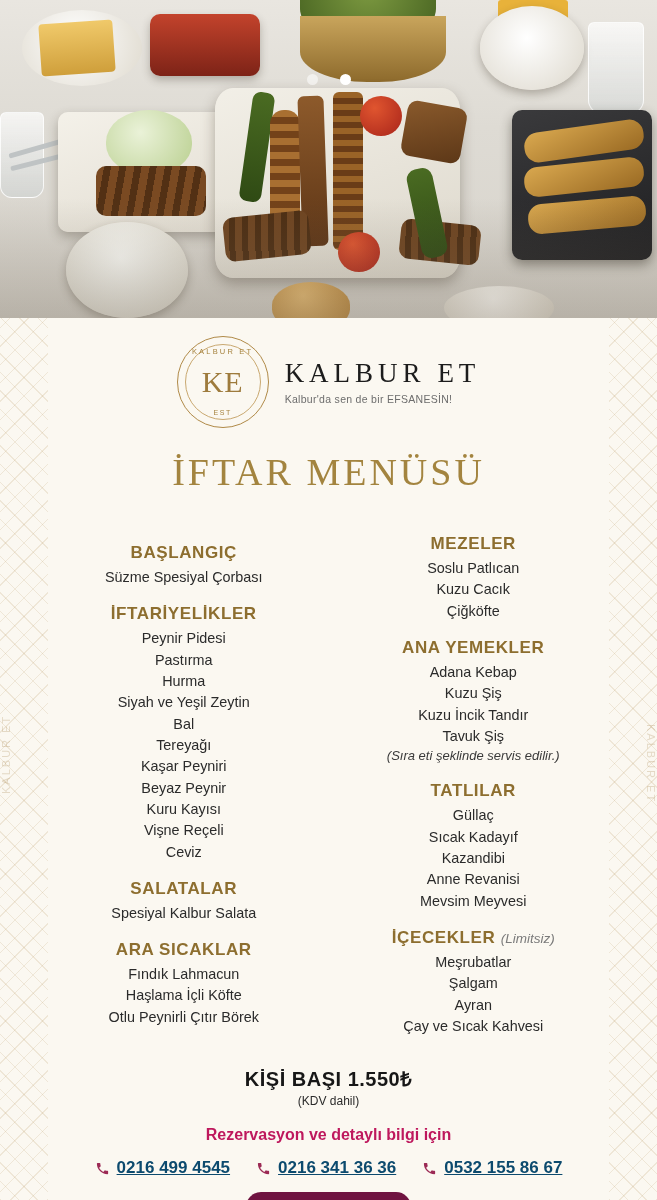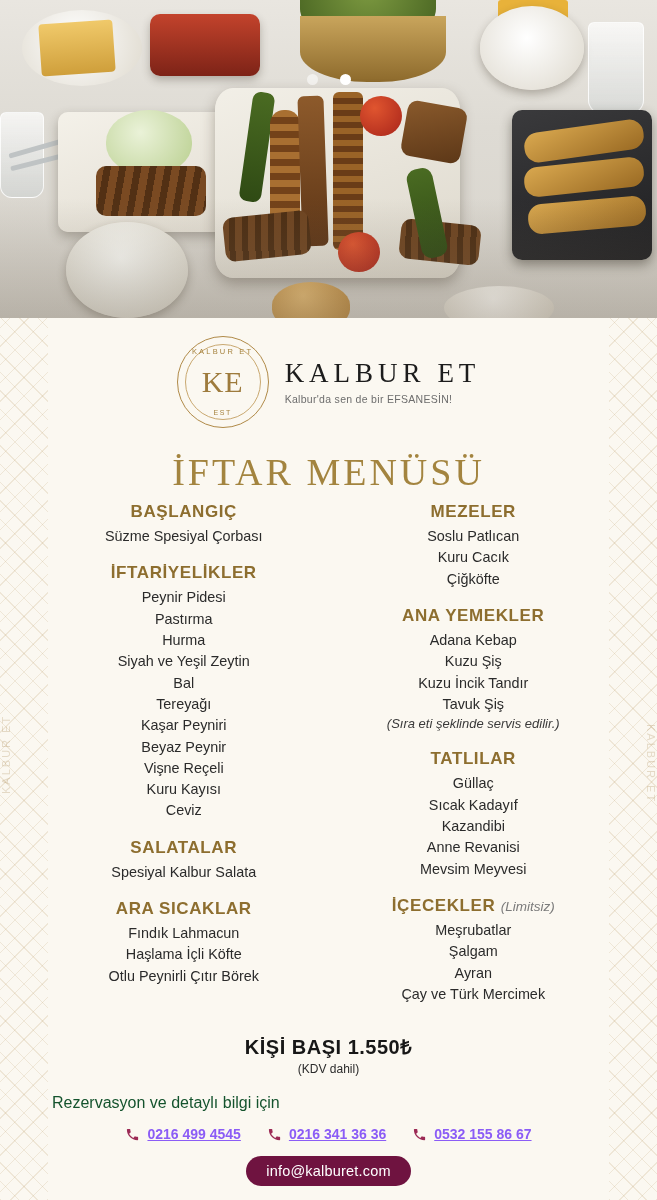"BAŞLANGIÇ" .columns { align-items: none -> center; margin-top: 8px -> 40px }
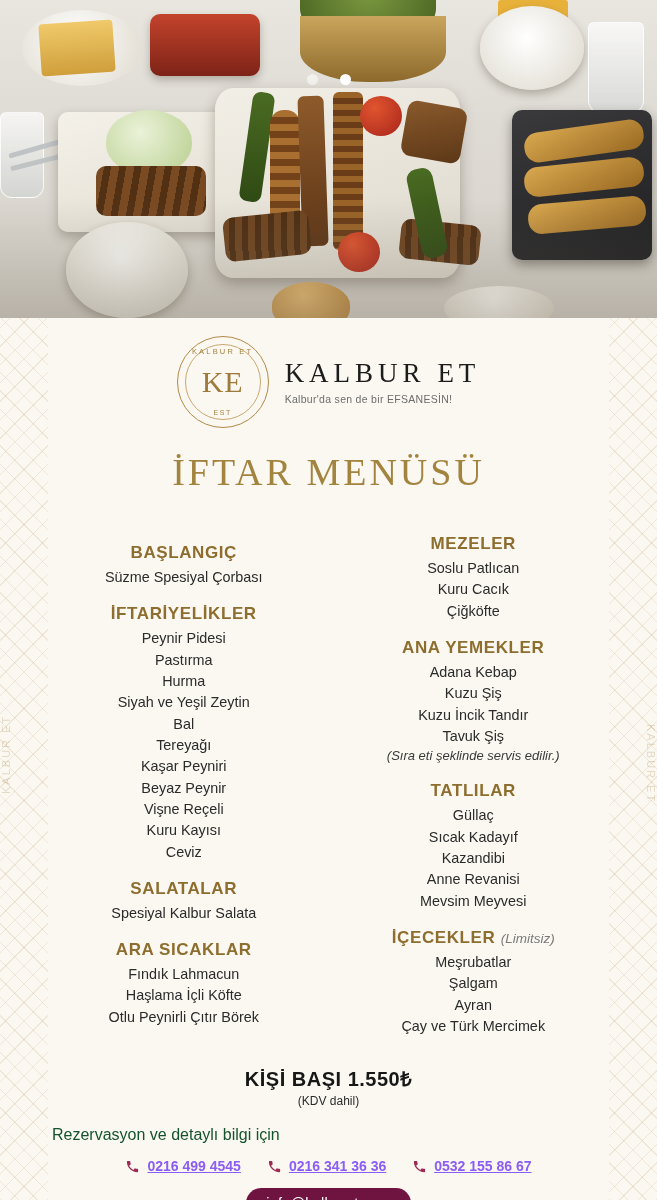"Kuru Cacık" div.item { text: Kuru -> Kuzu }
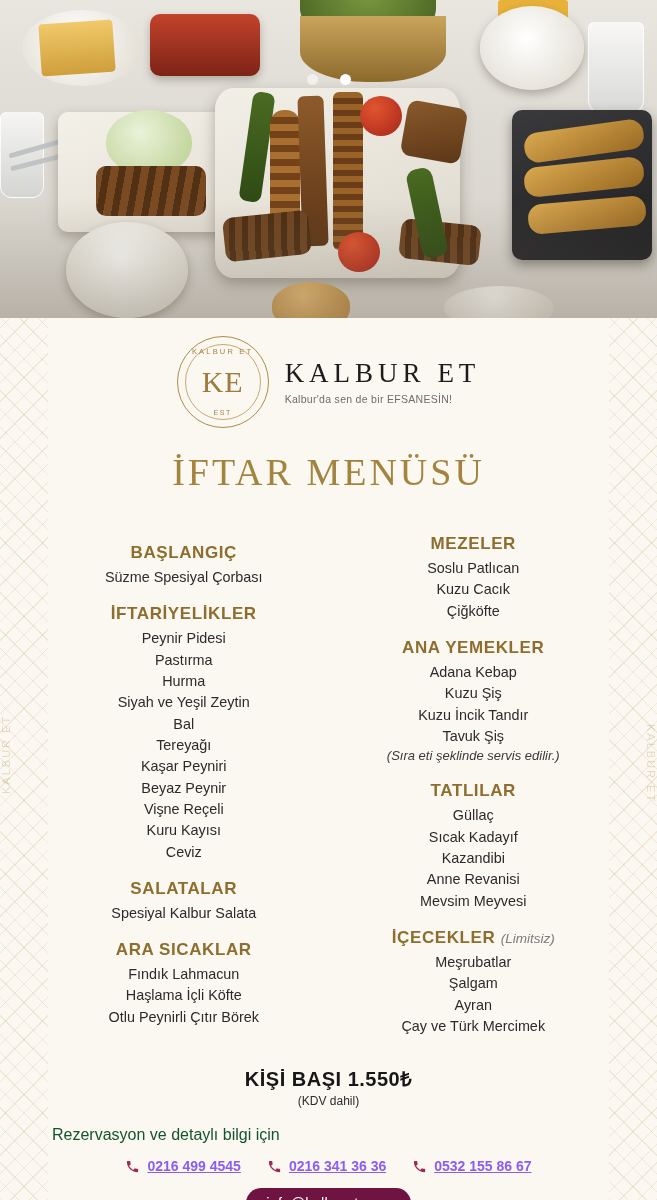"Vişne Reçeli" div.item { order: before "Kuru Kayısı" -> after "Kuru Kayısı" }
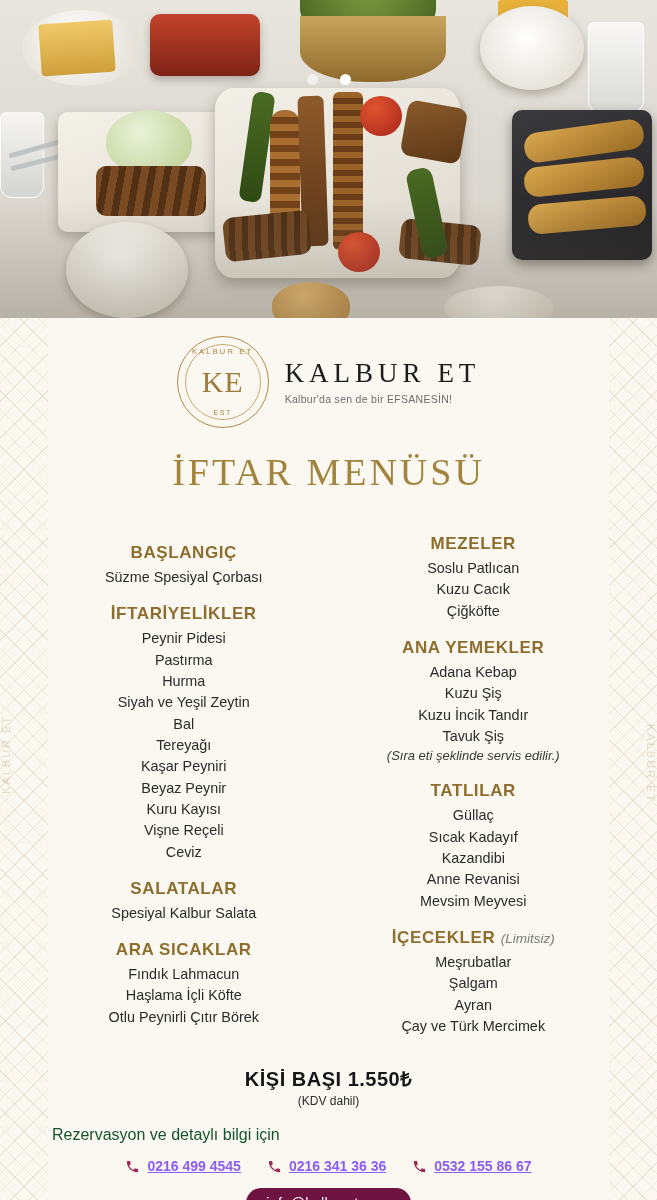"Çay ve Türk Mercimek" div.item { text: Türk Mercimek -> Sıcak Kahvesi }
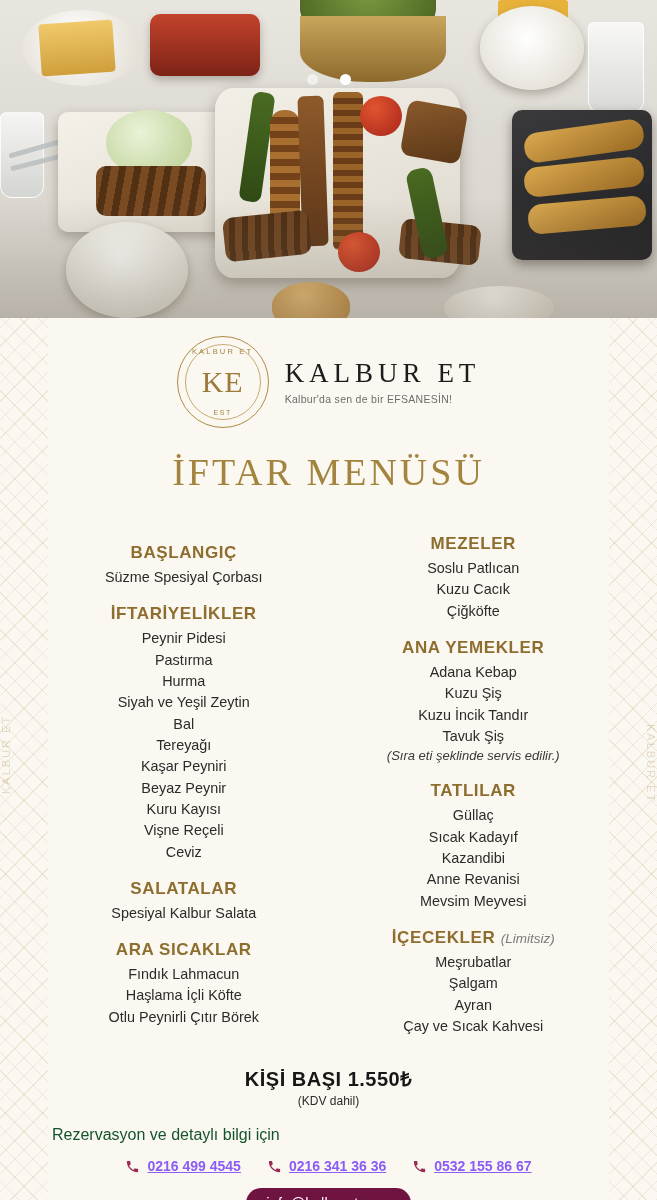"Rezervasyon ve detaylı bilgi için" .reservation { color: #14532d -> #be185d; font-weight: normal -> bold; text-align: left -> center }
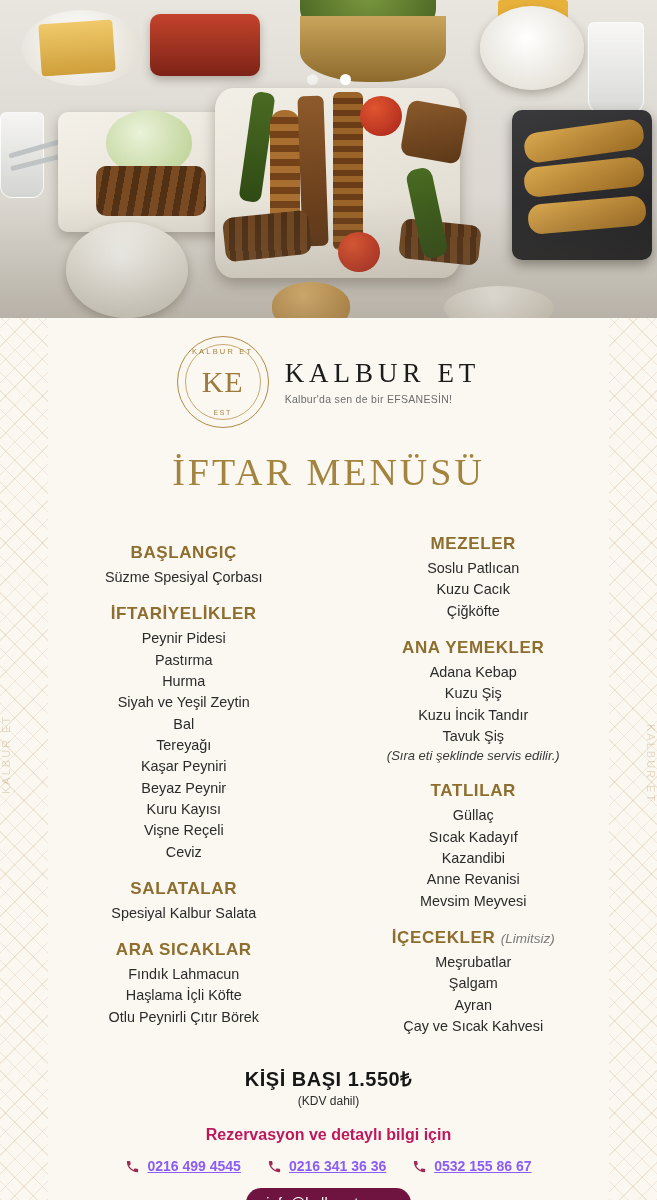"0216 499 4545" .phone { color: #8b5cf6 -> #0c4a6e; font-size: 14px -> 17px }
